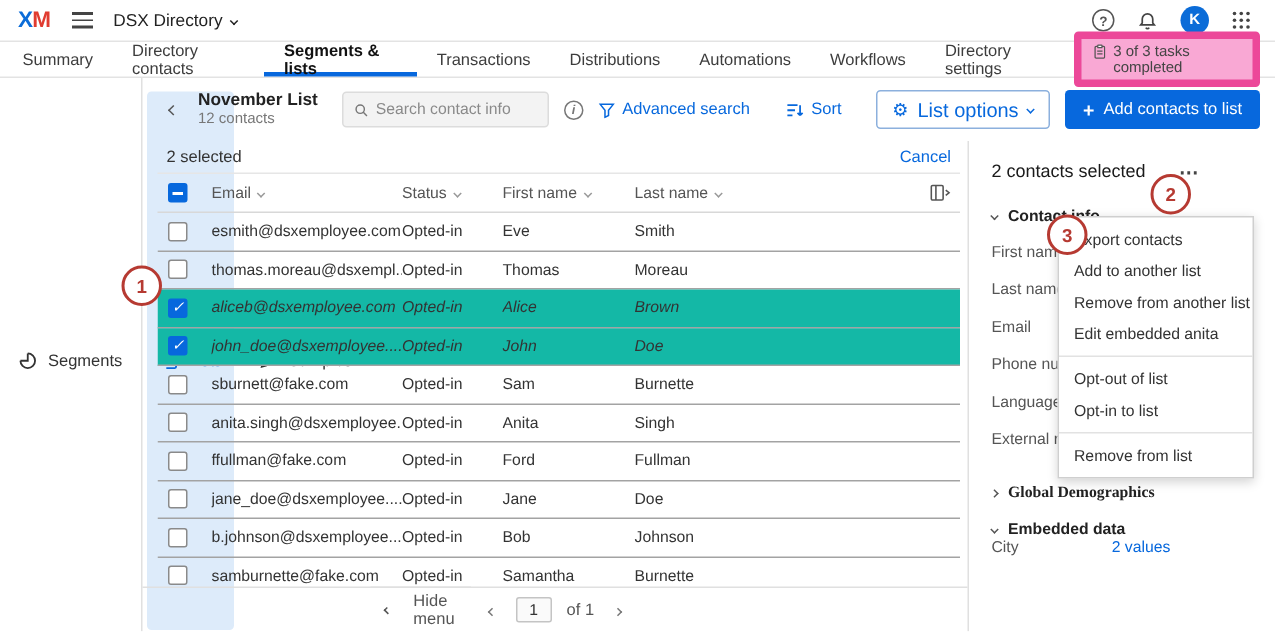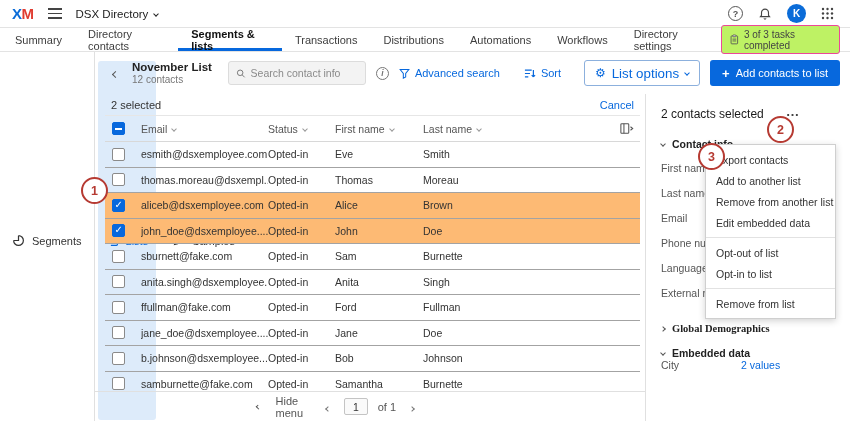"3 of 3 tasks completed" .tasks-badge { align-items: center -> none; background: #bef264 -> #f9a8d4; border: 1px solid #ec4899 -> 5px solid #ec4899 }
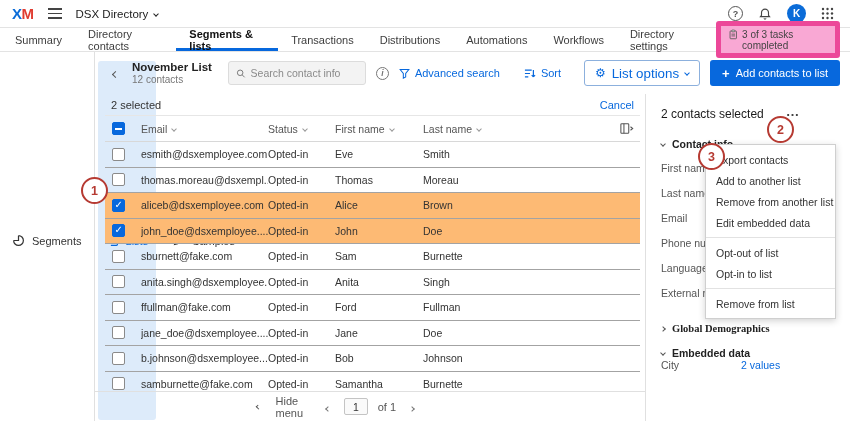"aliceb@dsxemployee.com" .row.selected { background: #fdba74 -> #14b8a6; font-style: none -> italic }
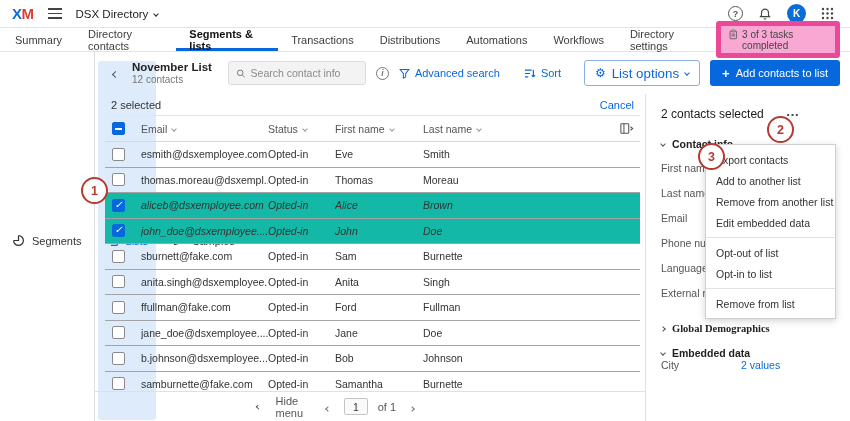"Edit embedded data" div.ctx-item { text: data -> anita }
